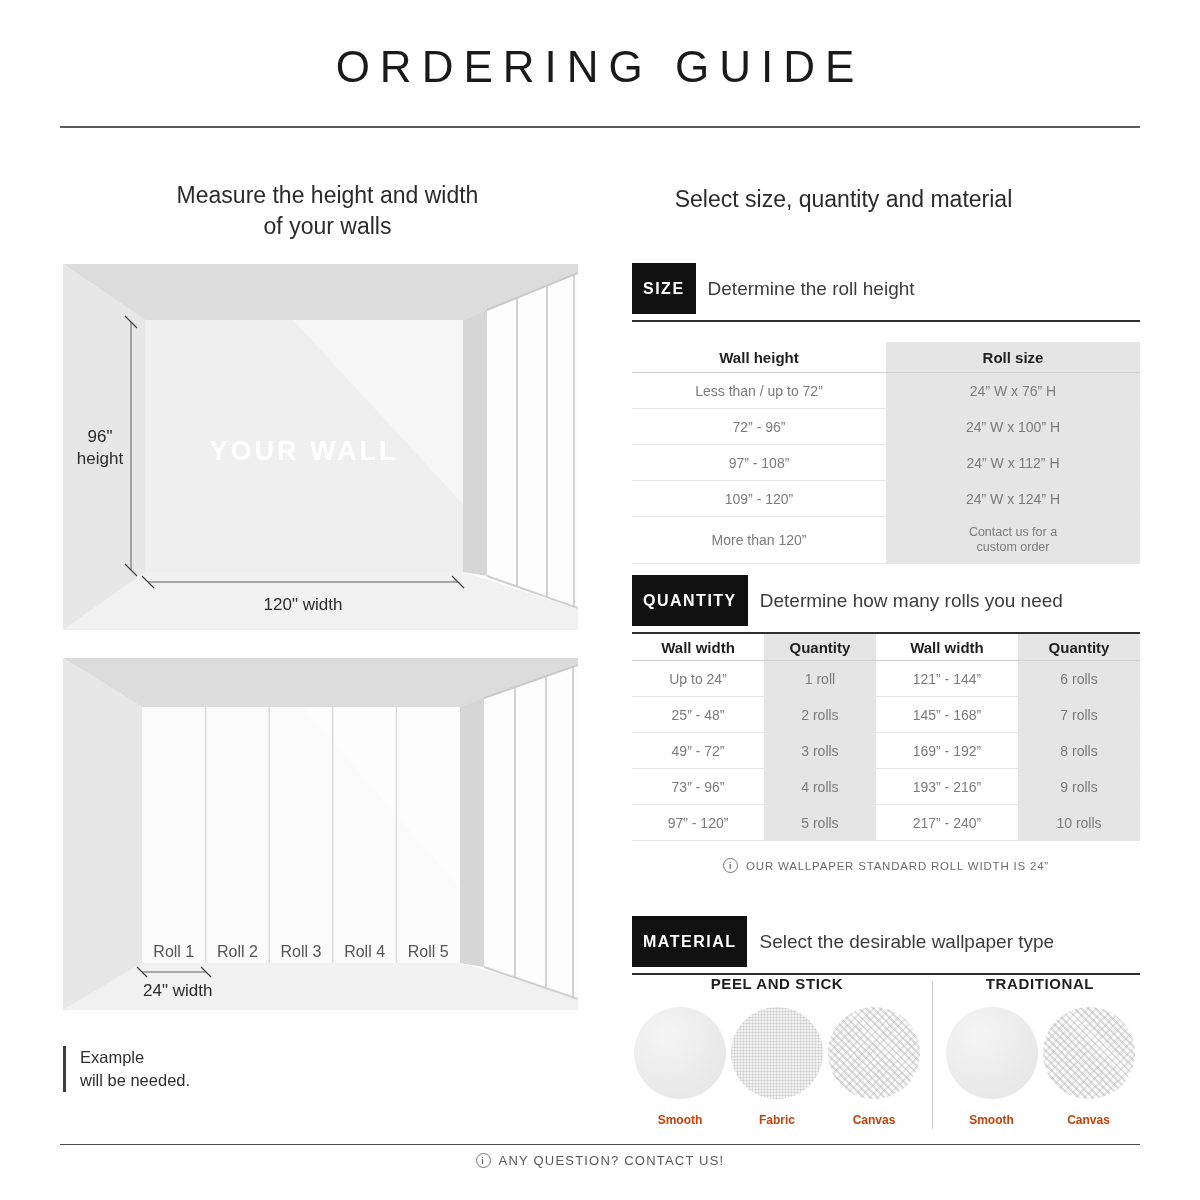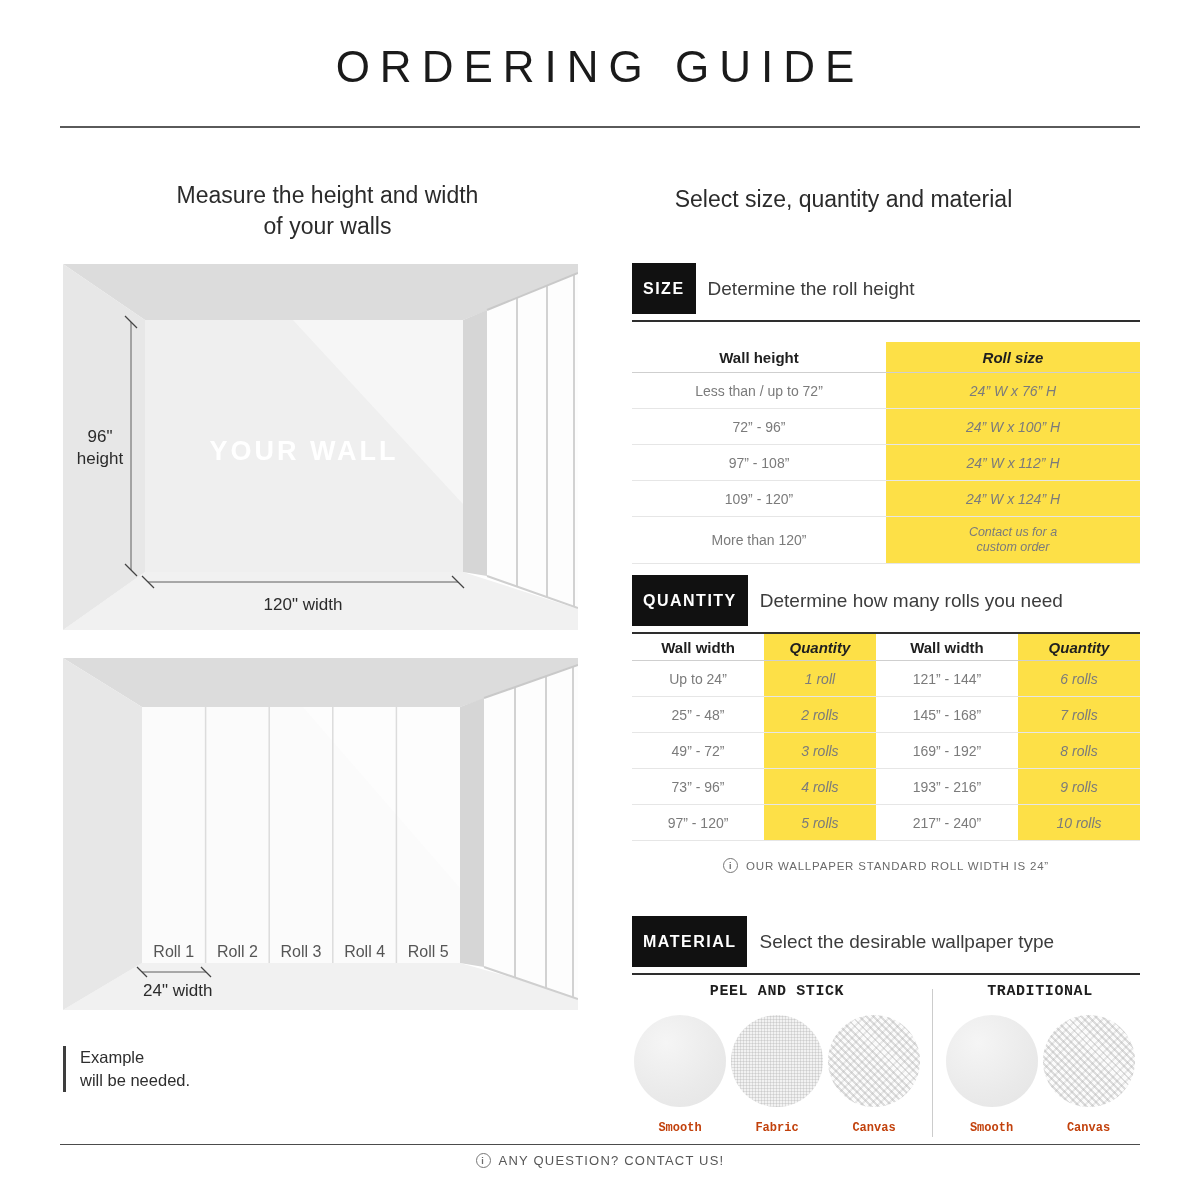"Roll size" .gray { background: #fde047 -> #e5e5e5; font-style: italic -> none }
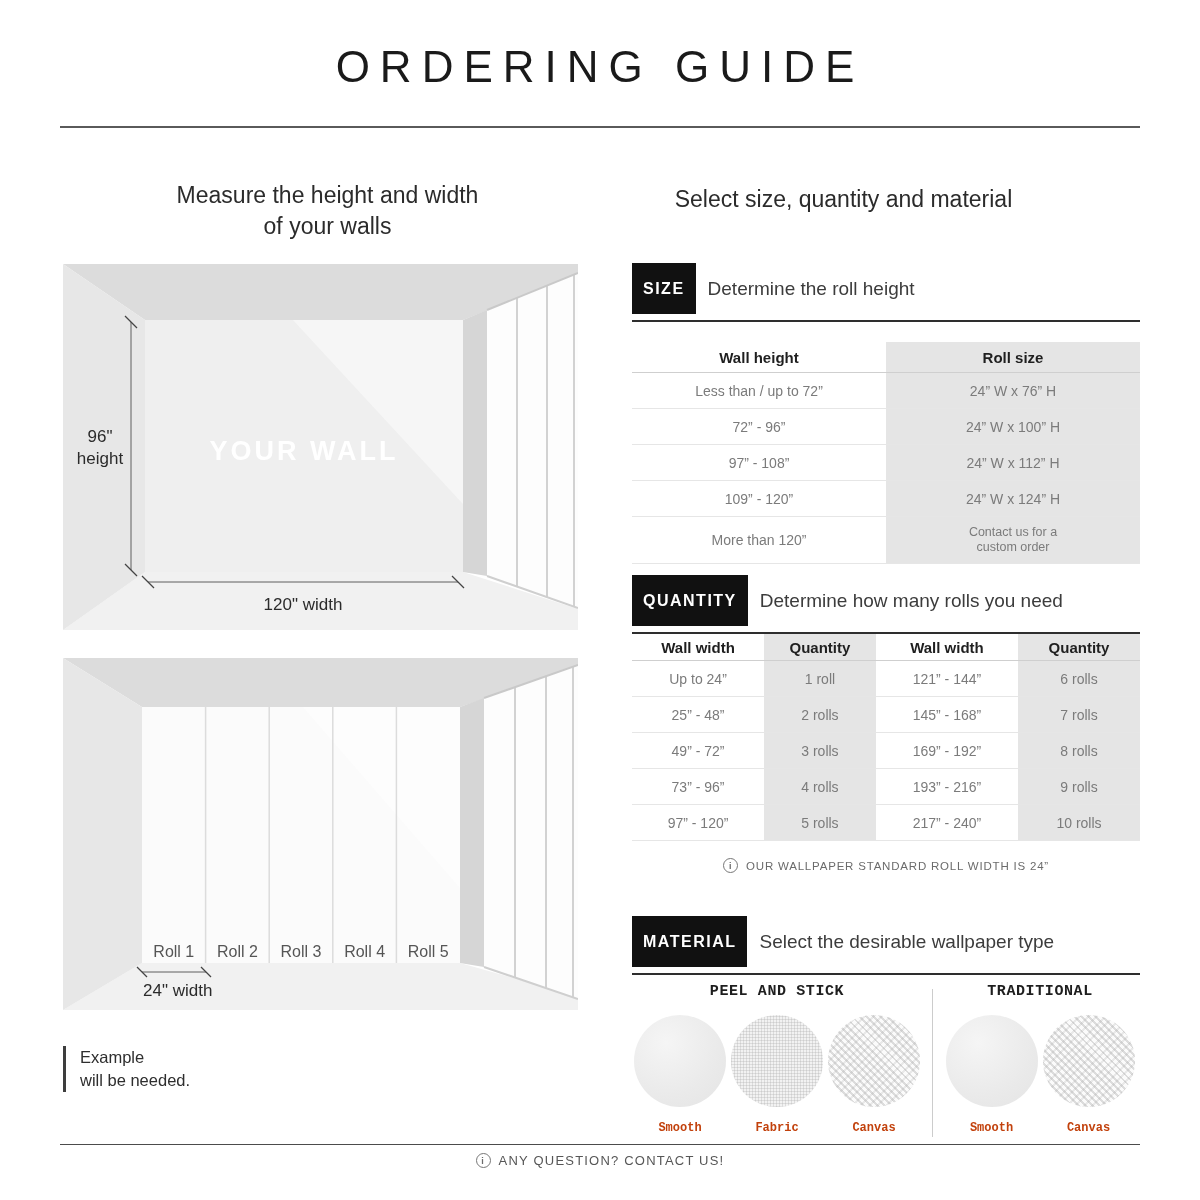"PEEL AND STICK" .material-body { font-family: Liberation Mono, monospace -> none; margin-top: 8px -> 0 }
